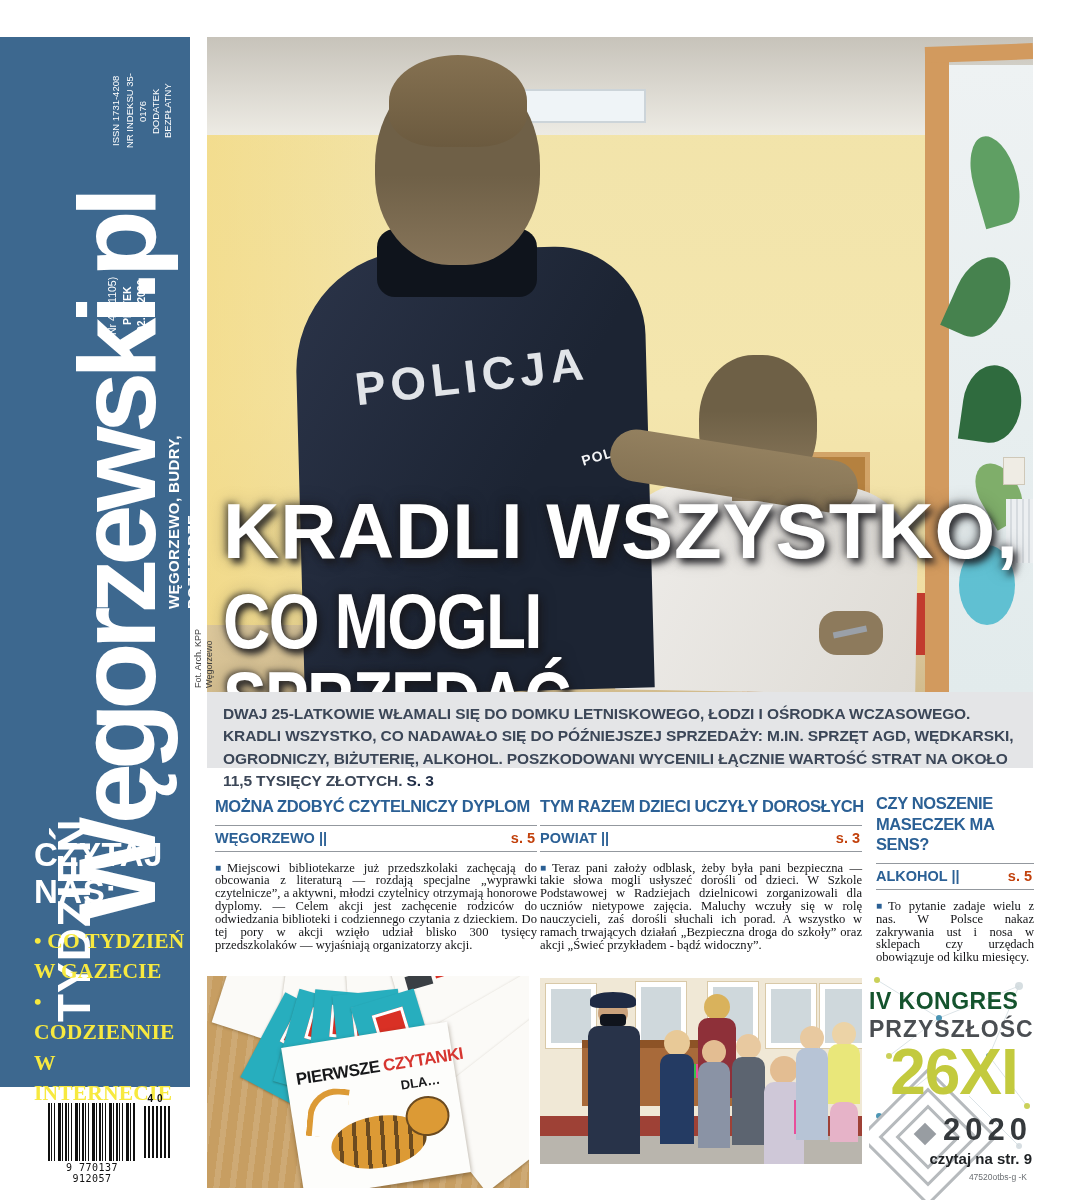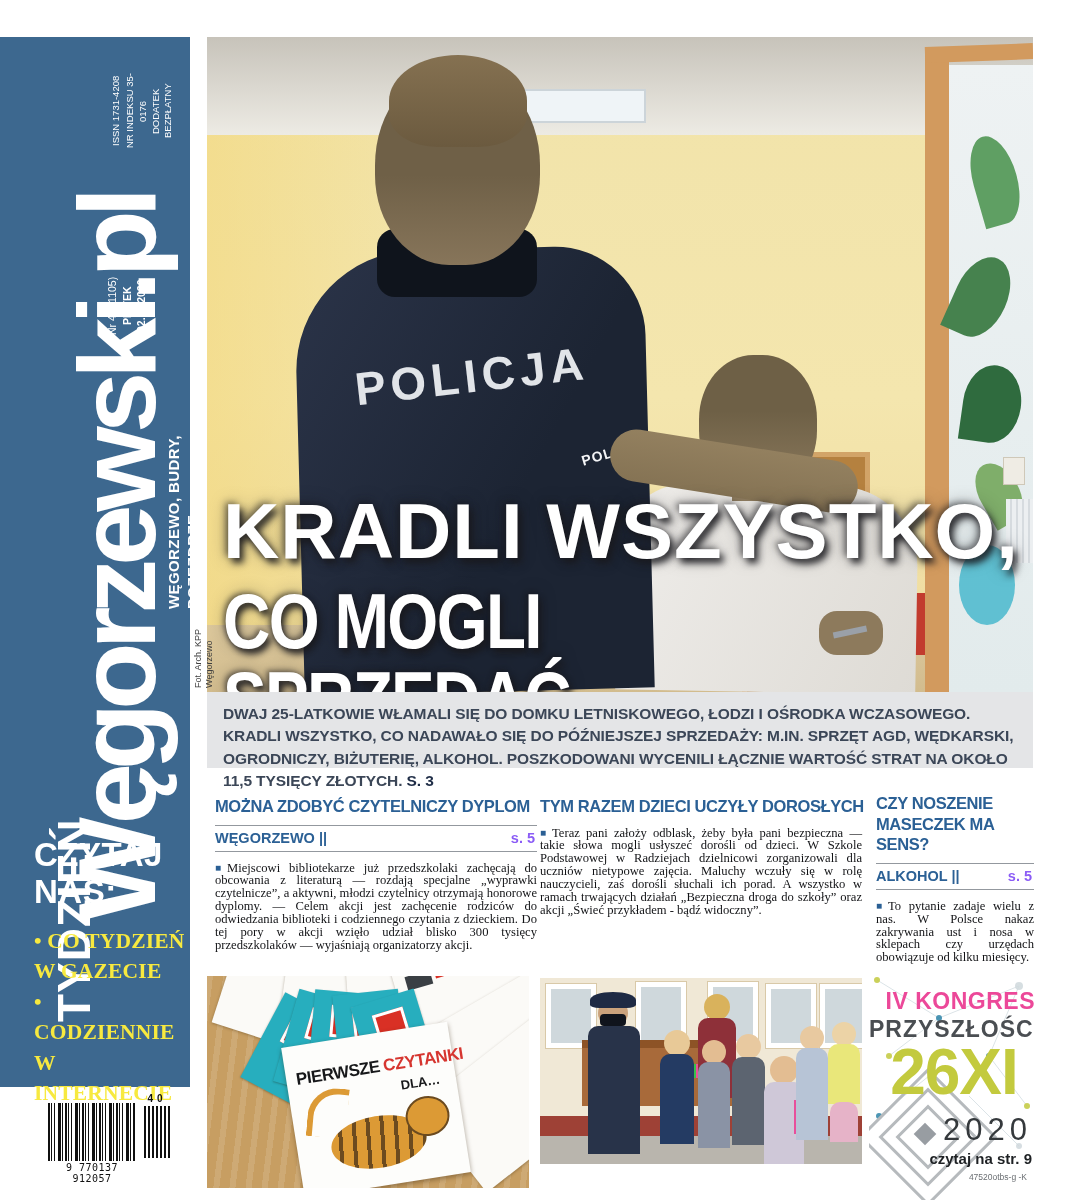"s. 5" .kicker .pagenum { color: #8b5cf6 -> #c2410c }
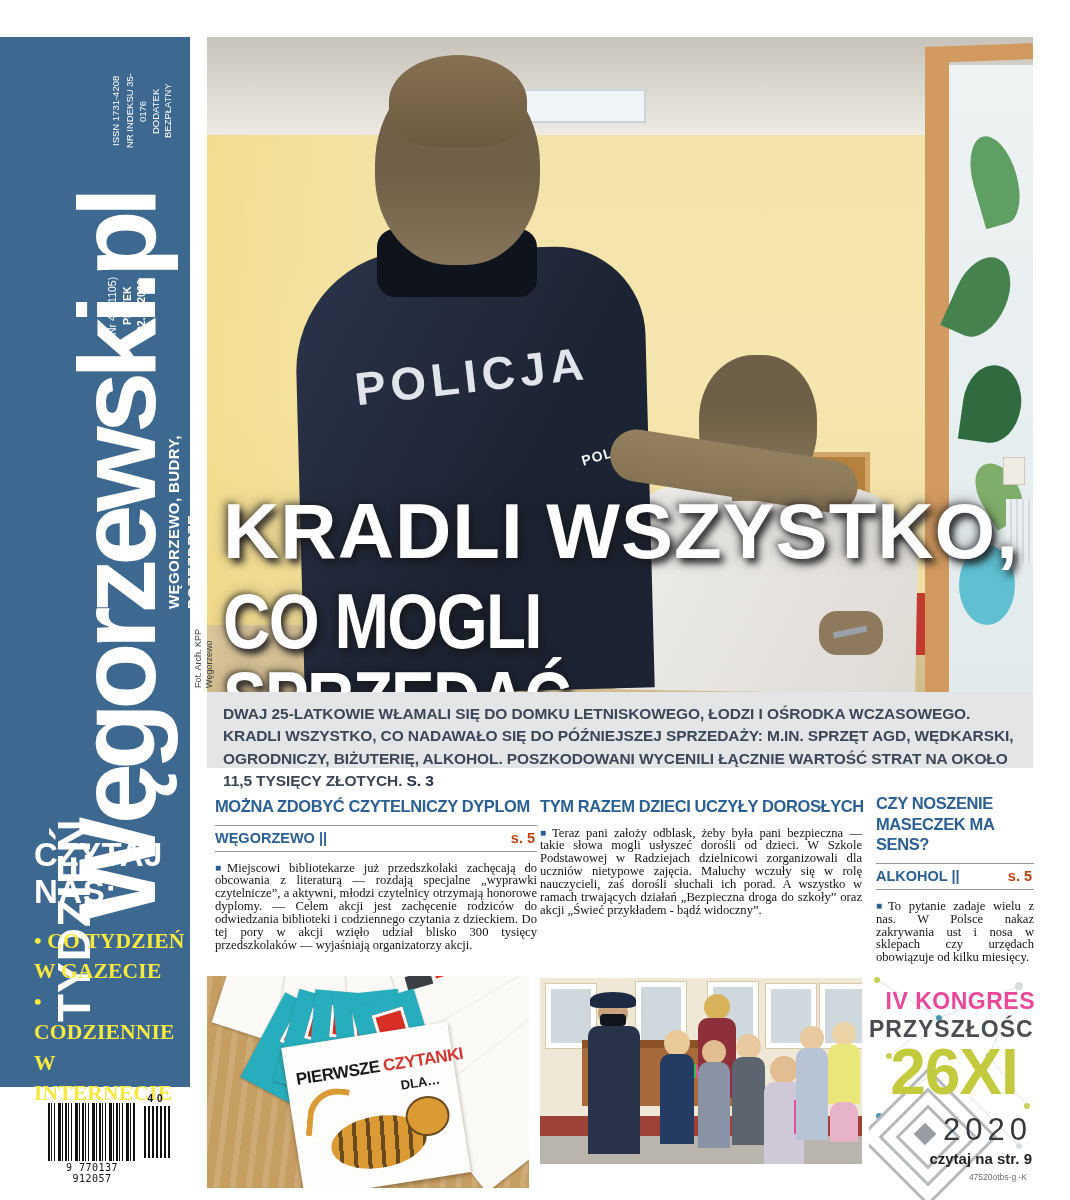"POWIAT ||" div.kicker { html: none -> <div> <span>POWIAT ||</span> <span>s. 3</span> </div> }
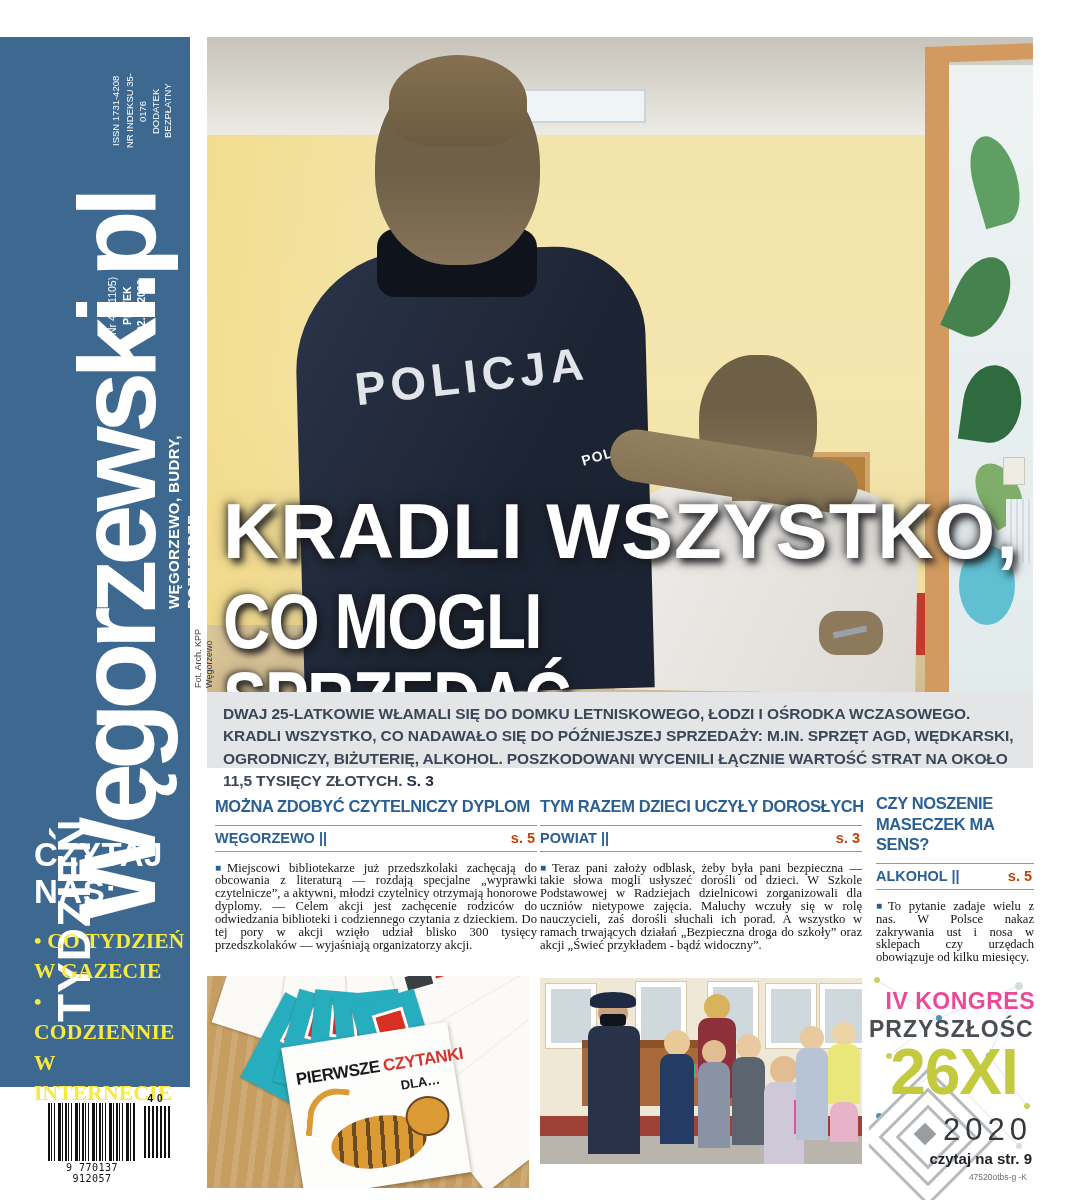"IV KONGRES" #promo .p1 { color: #ec4899 -> #14532d; text-align: right -> left }
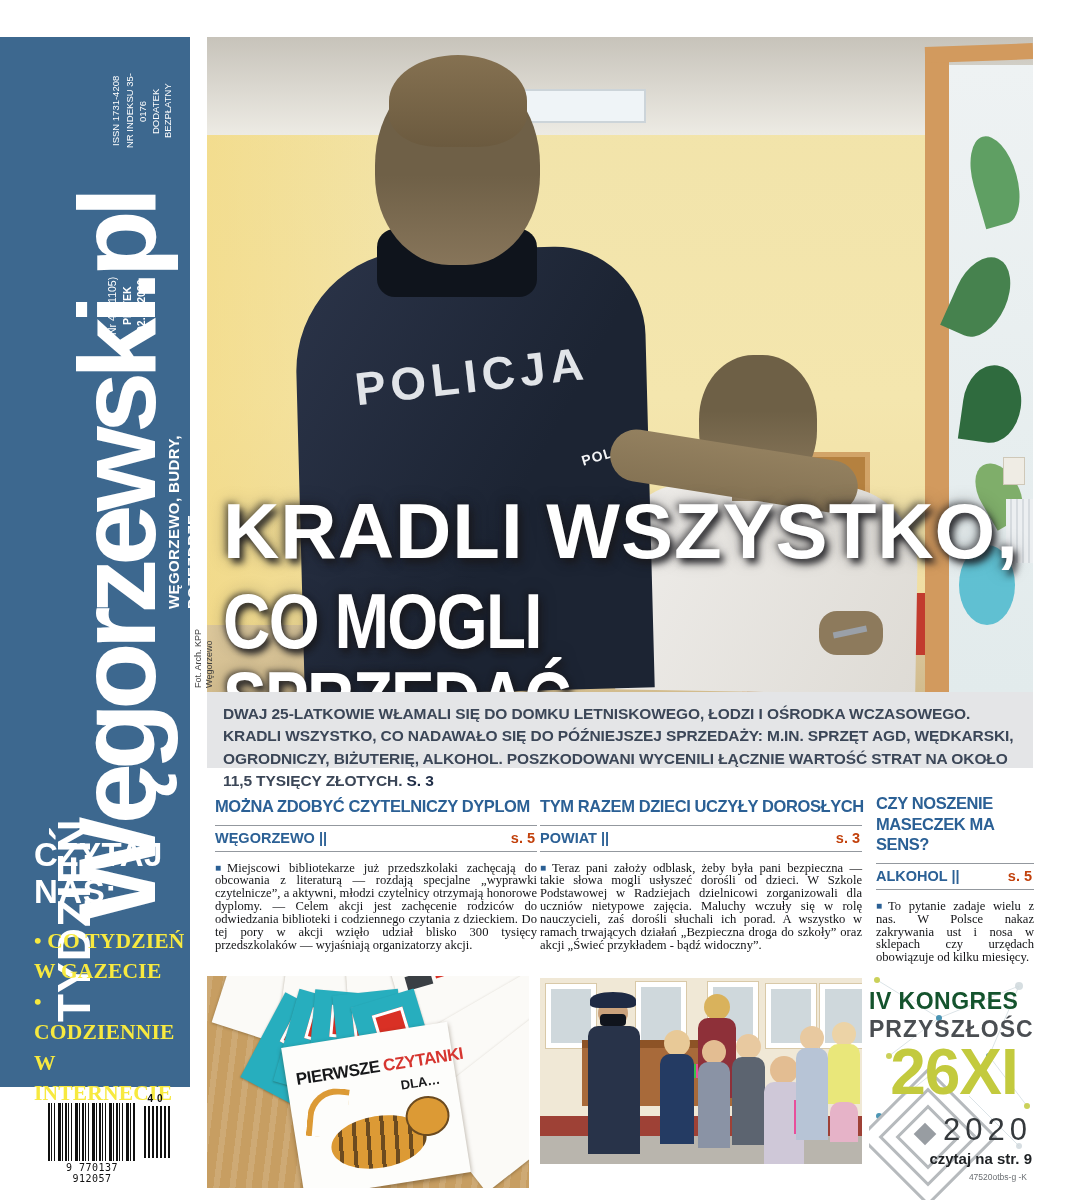"2020" #promo .pyear { font-weight: 400 -> 700 }
